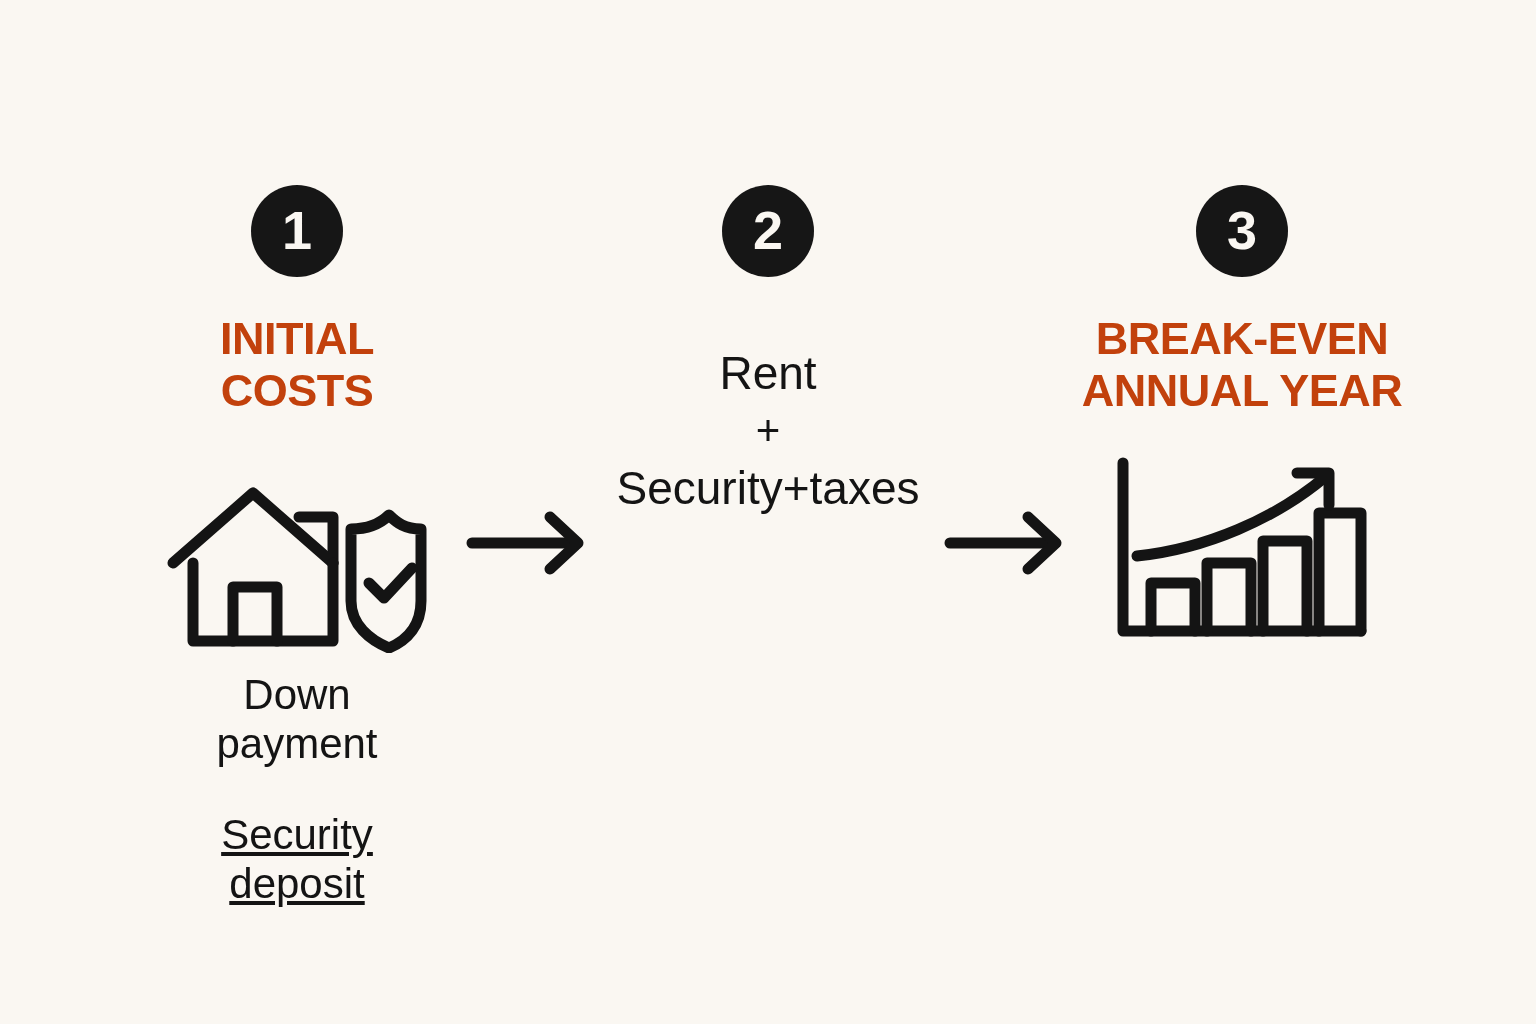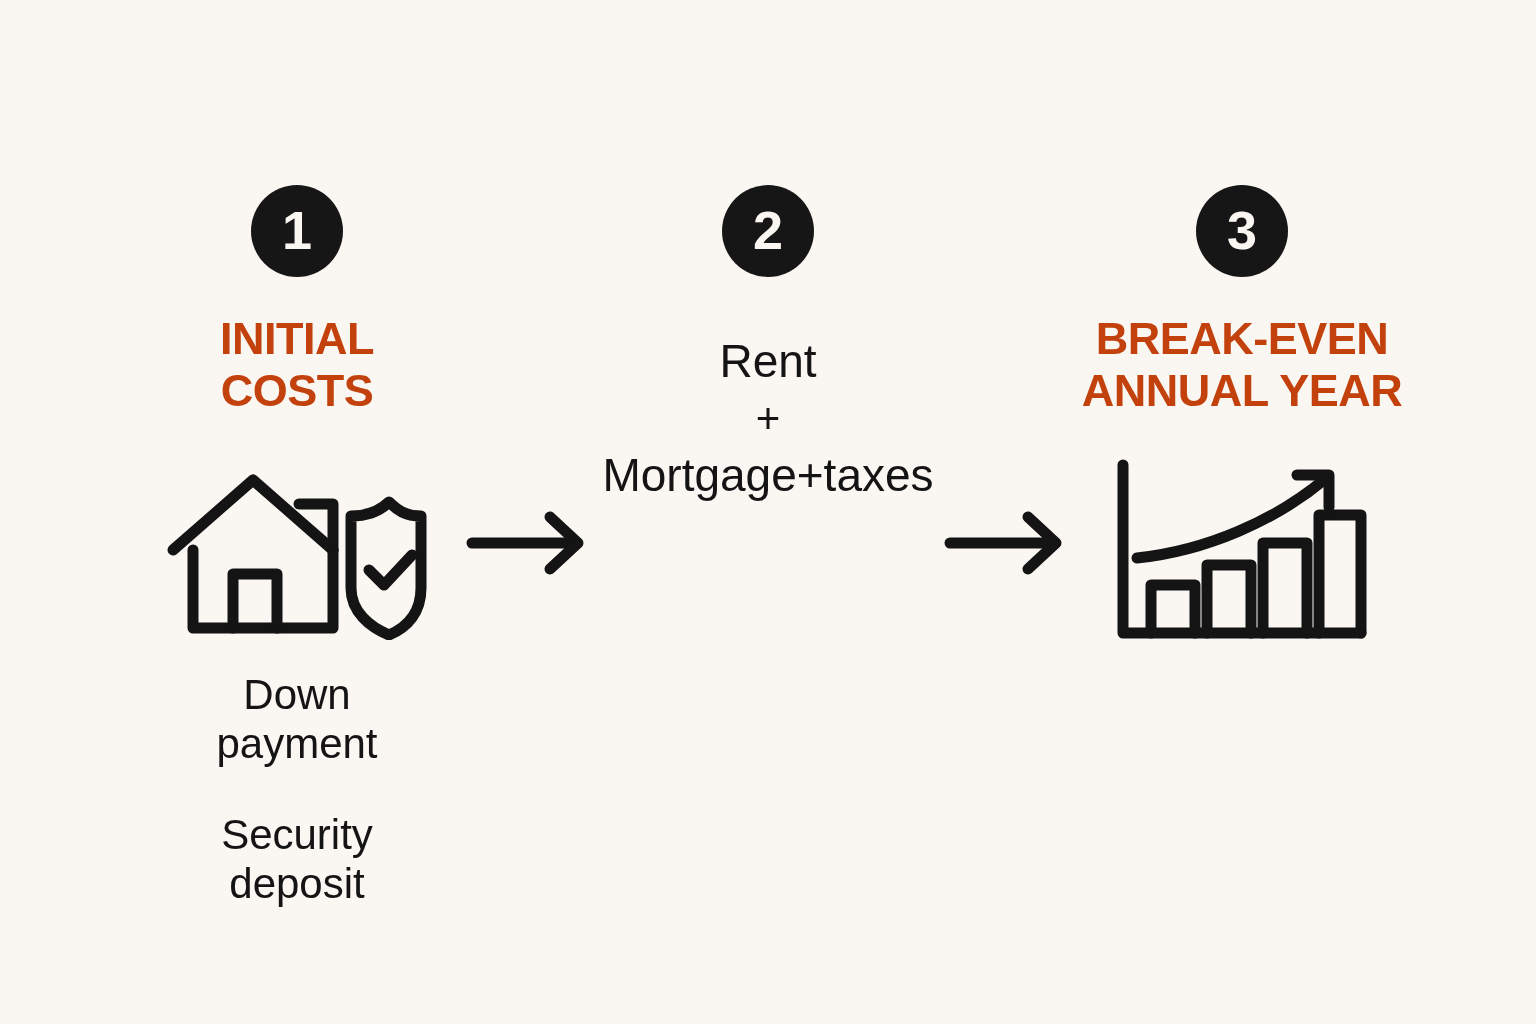"Rent" .icon-area { align-items: center -> flex-end }
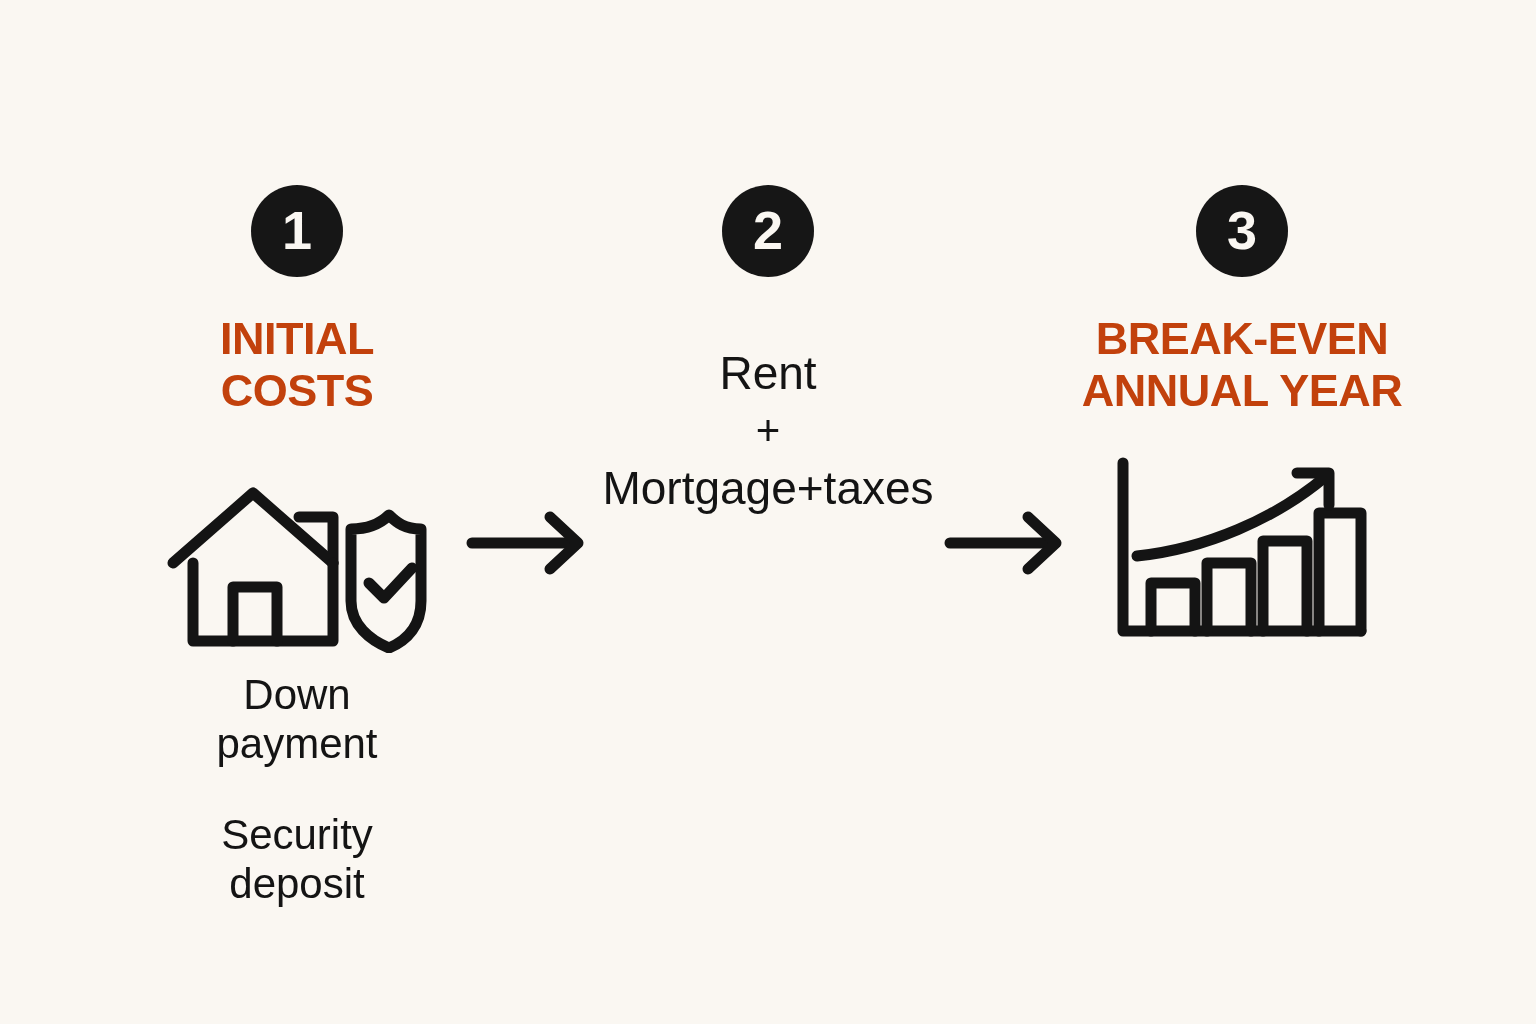"Mortgage+taxes" div.formula-line { text: Mortgage+taxes -> Security+taxes }
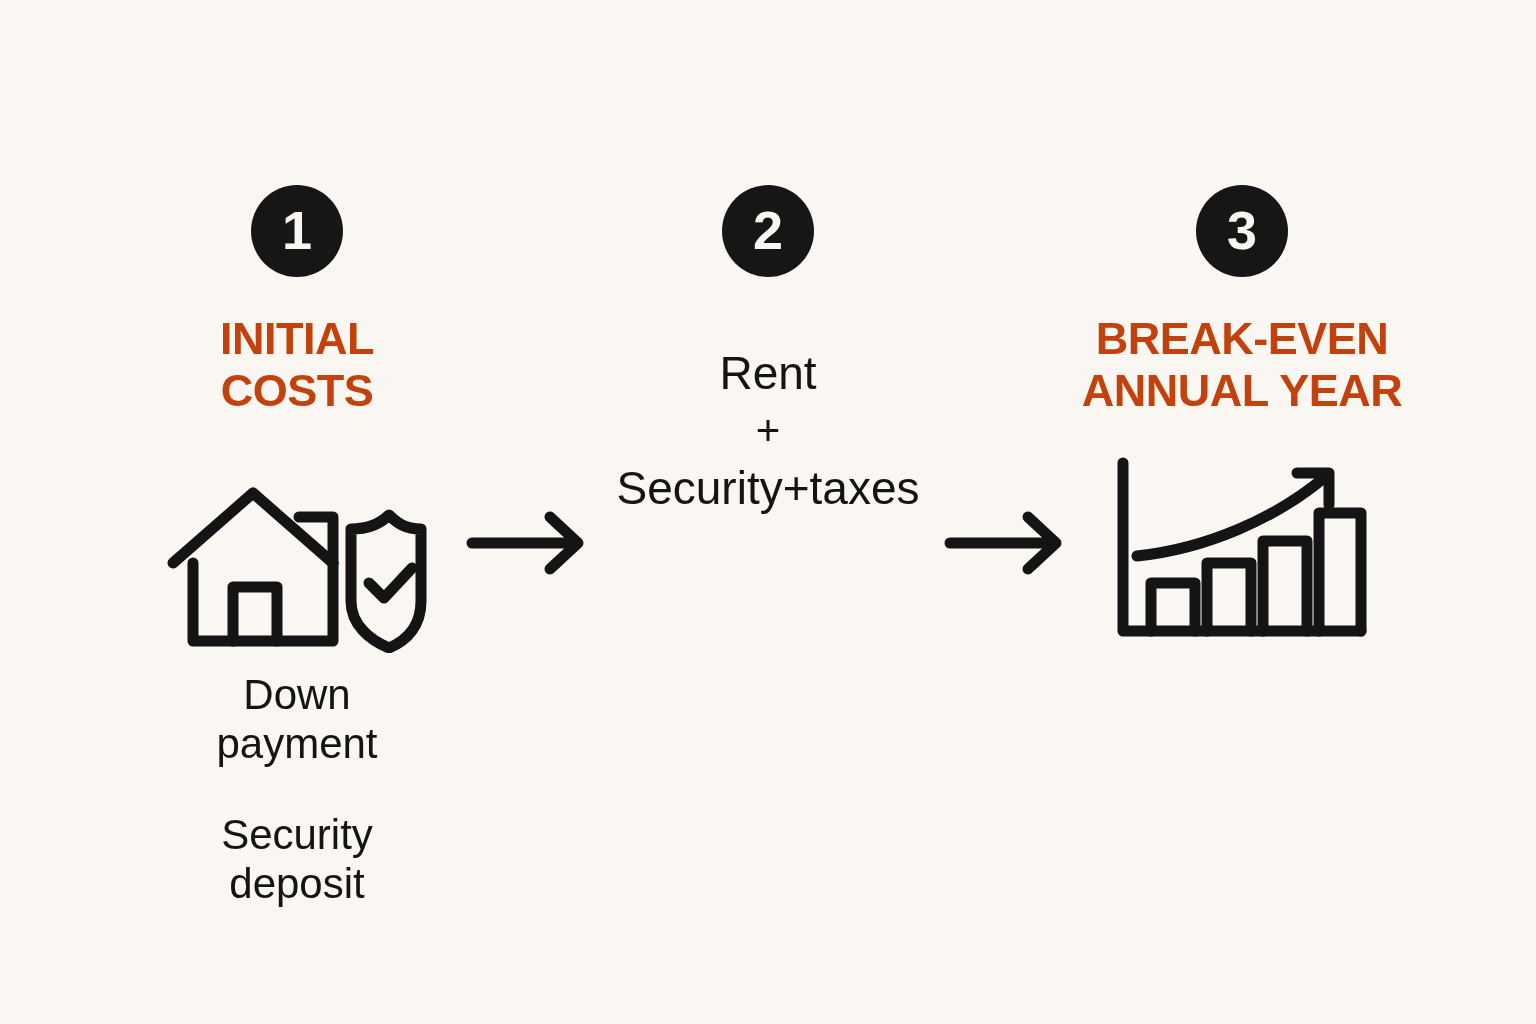"Security" .detail-2 { text-decoration: none -> underline }
